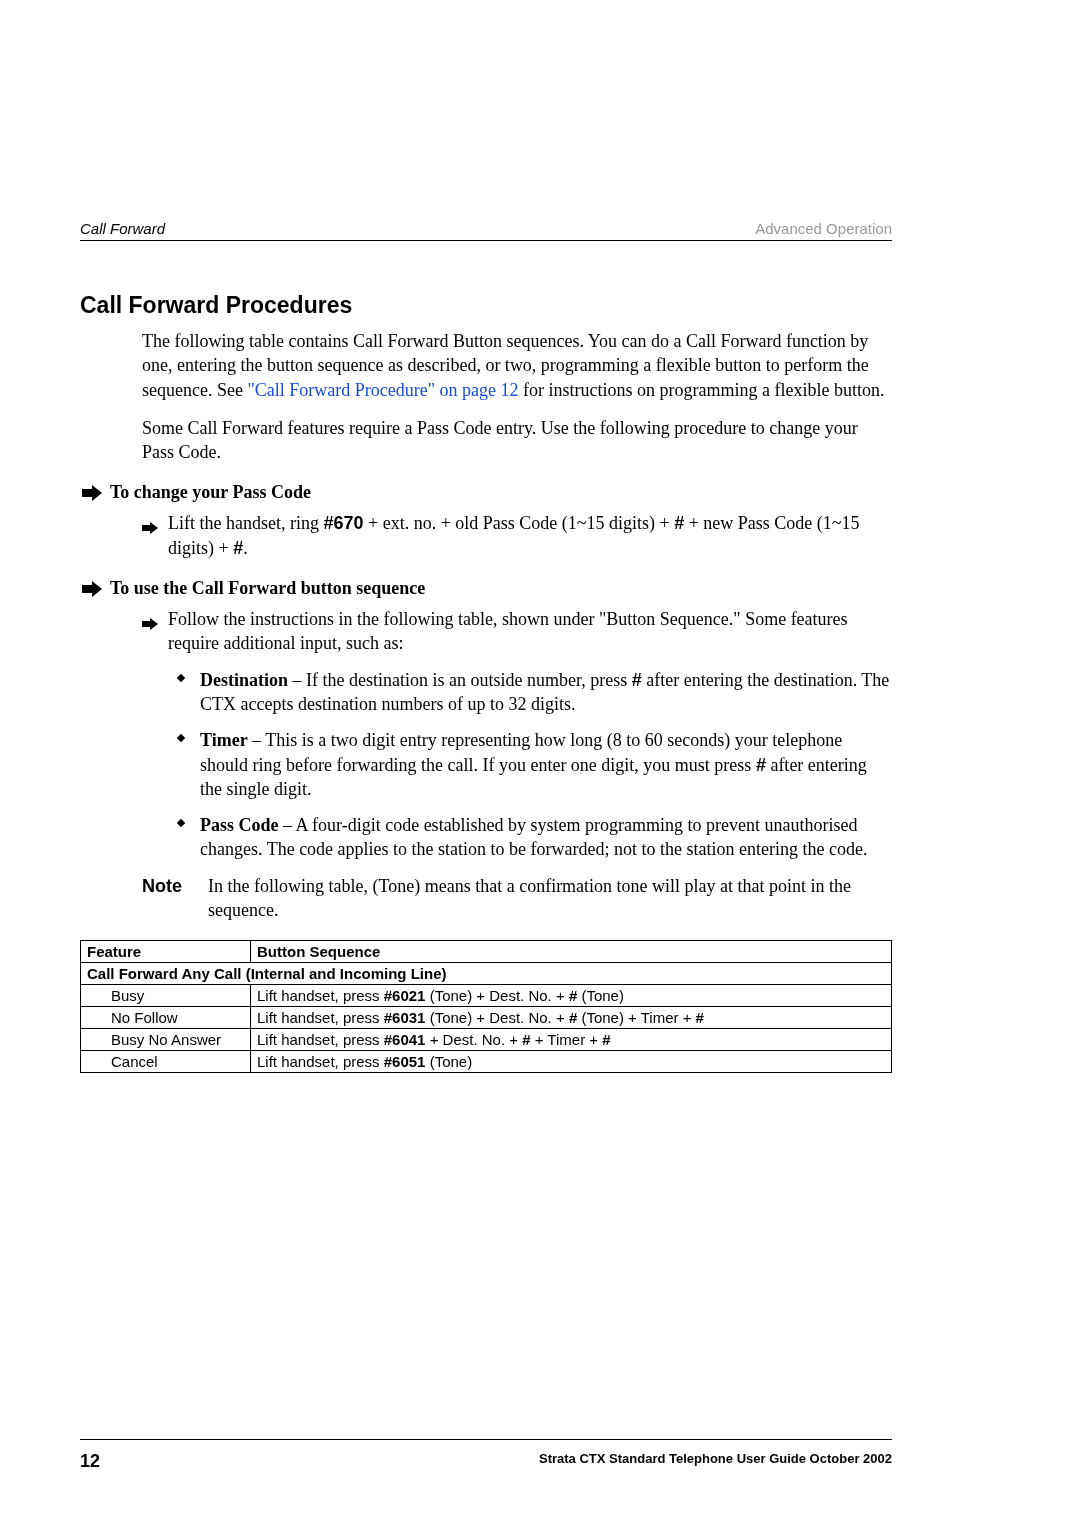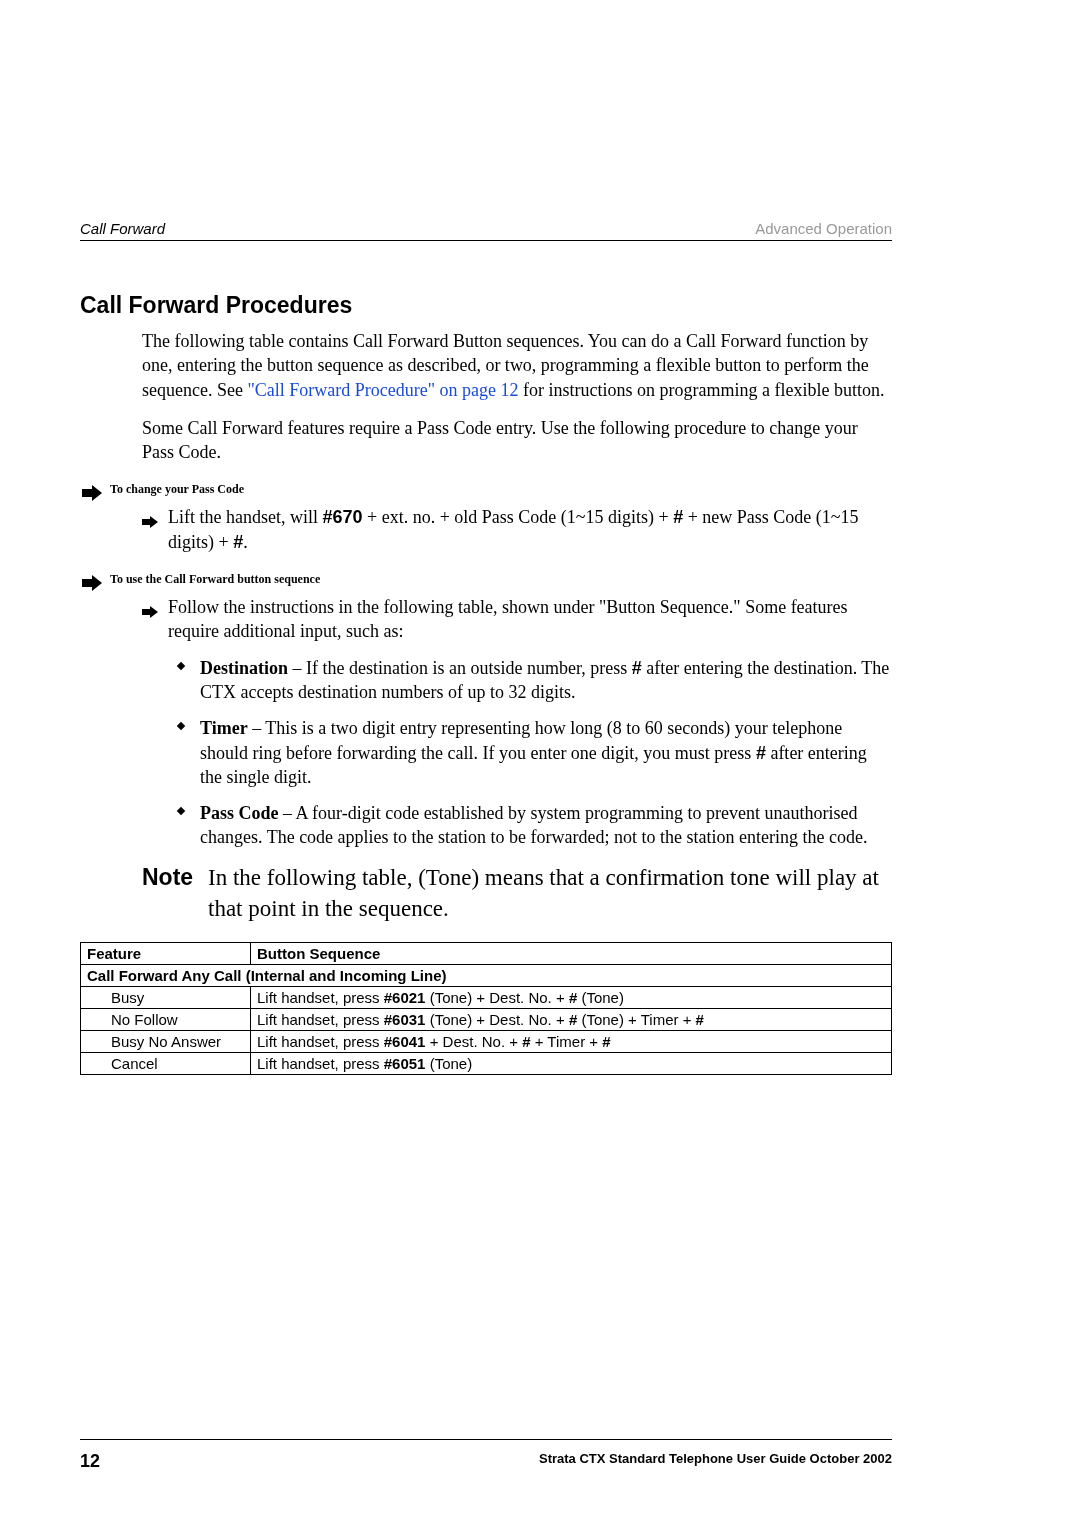"To change your Pass Code" .proc-head { font-size: 12px -> 18px }
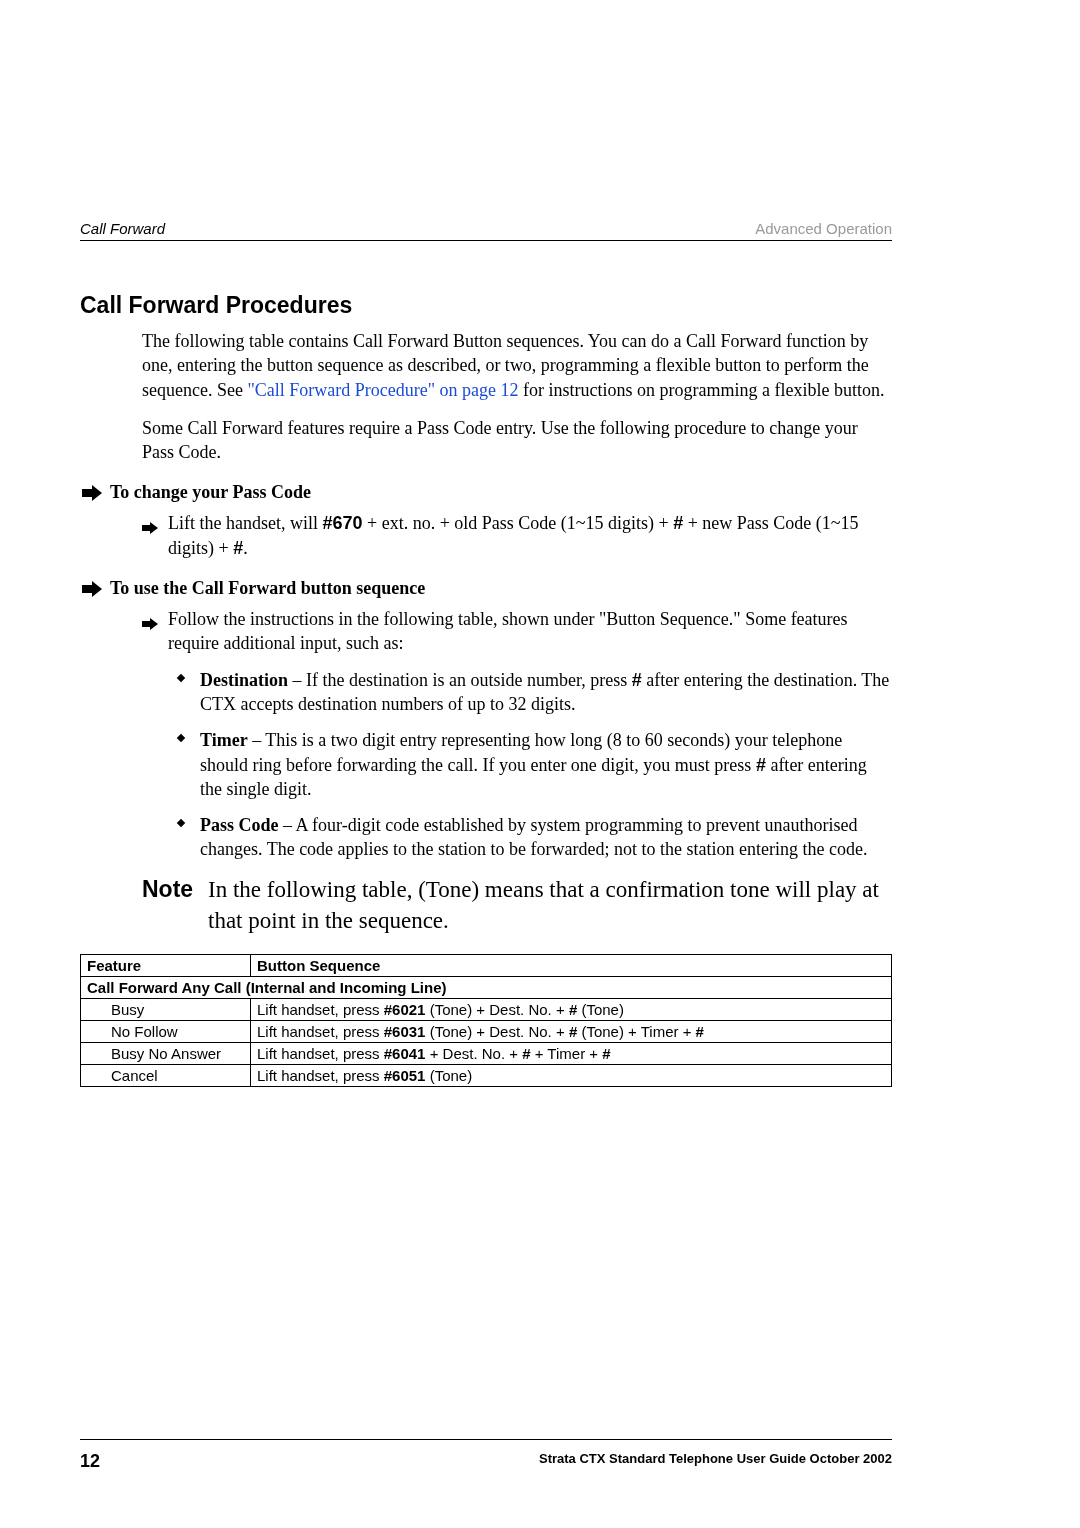"Lift the handset, will" span { text: will -> ring }
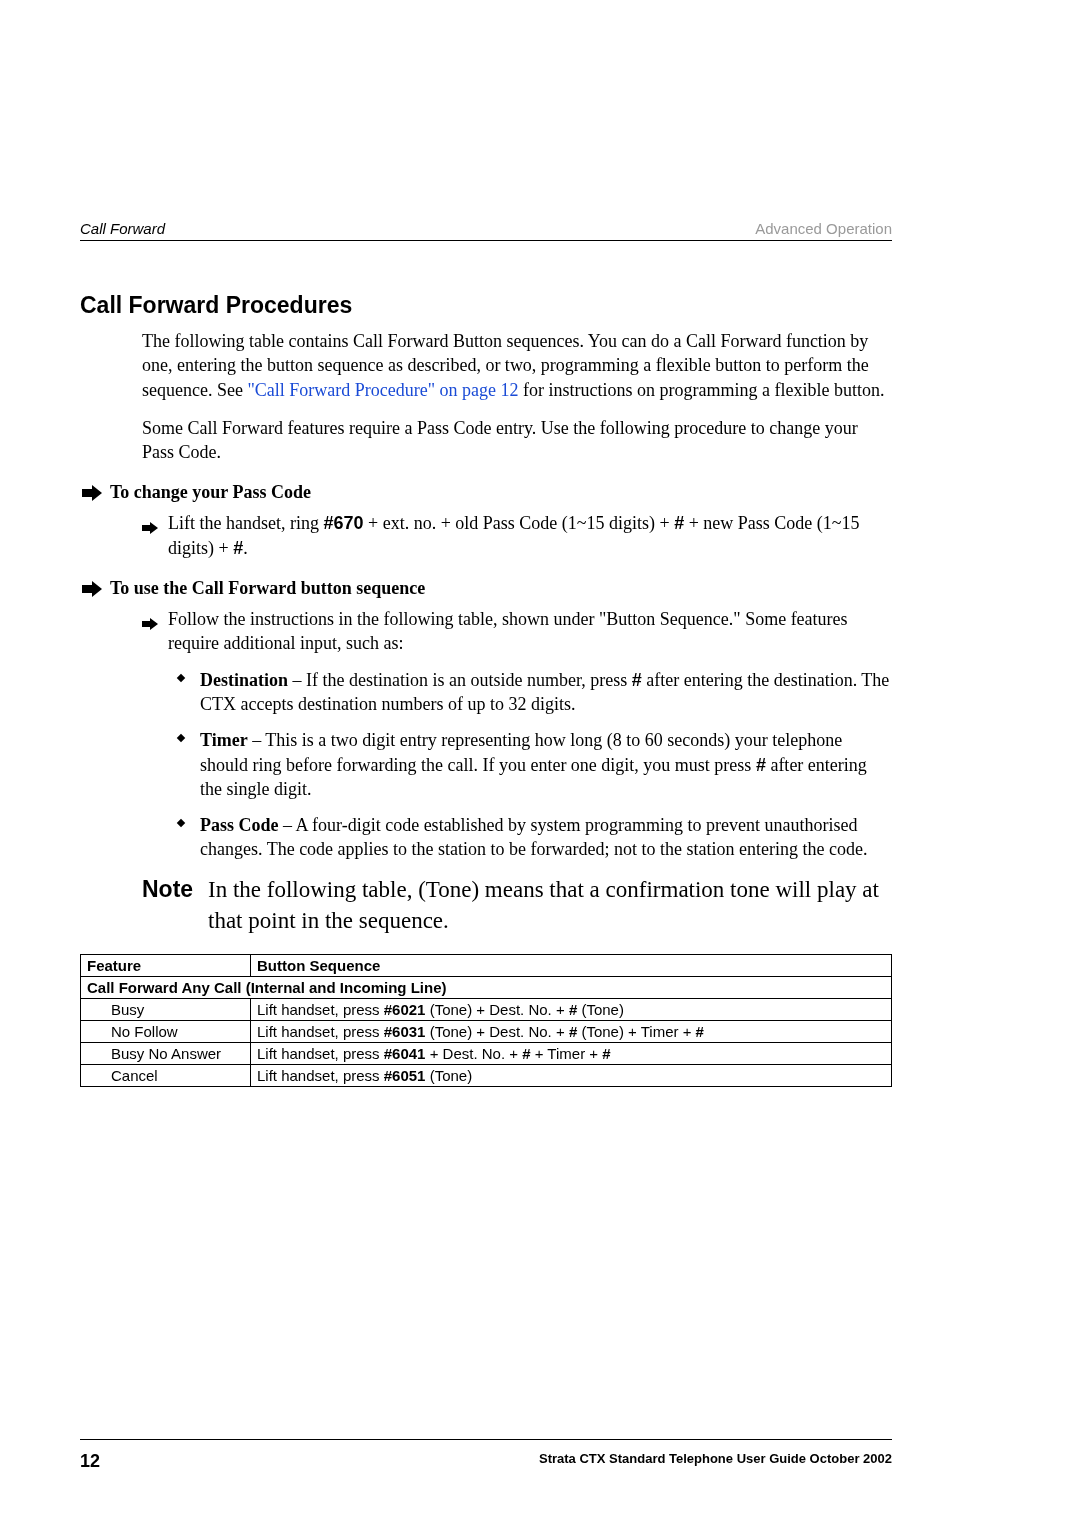"Note" .note-row { font-size: 23px -> 18px }
